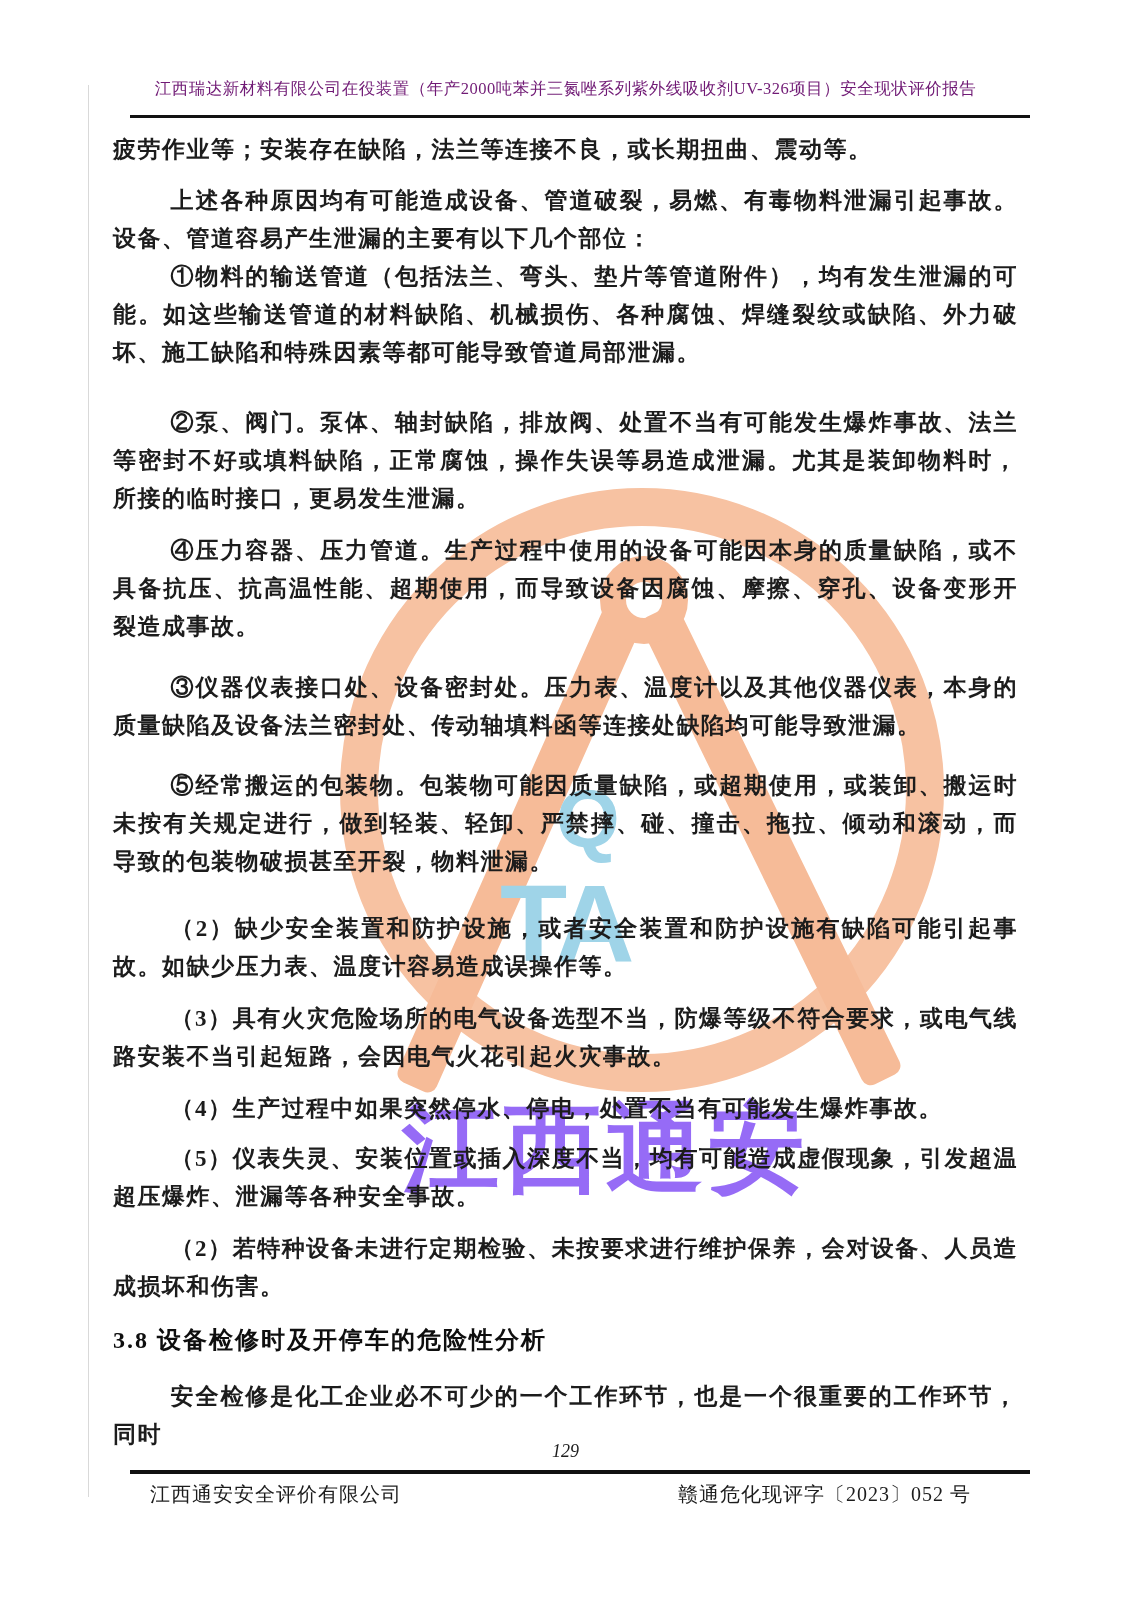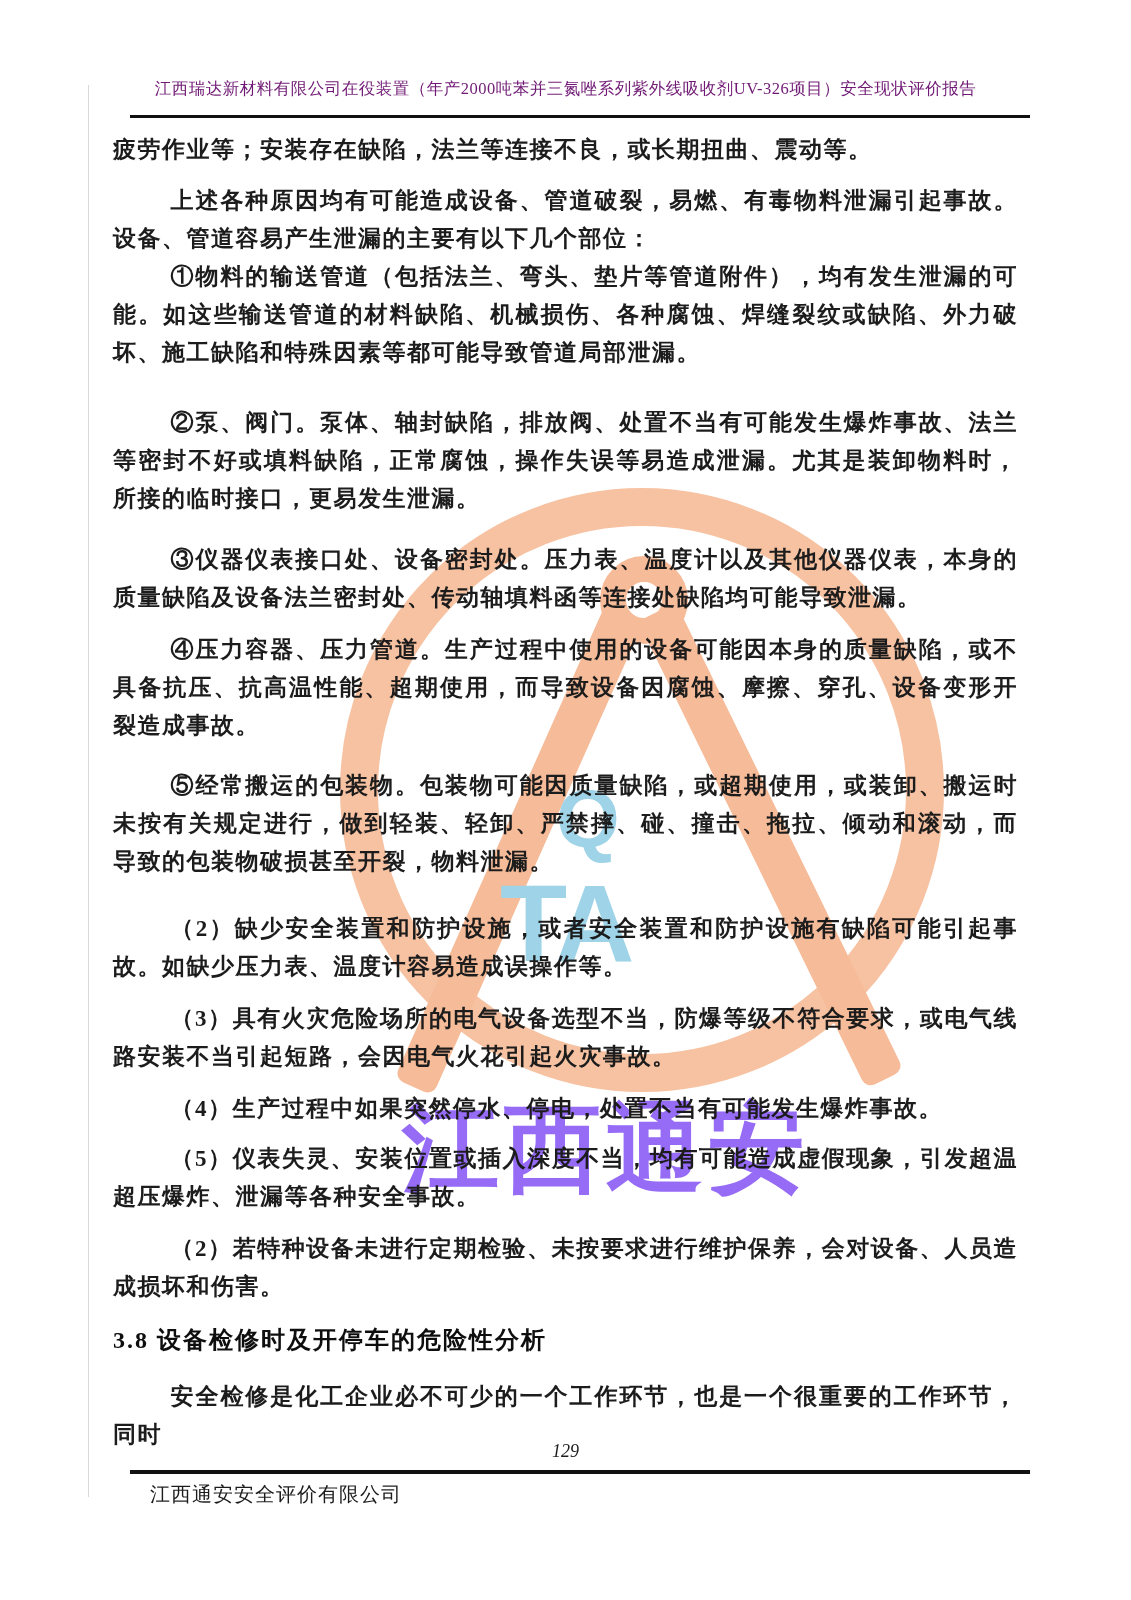"③仪器仪表接口处、设备密封处。压力表、温度计以及其他仪器仪表，本身的质量缺陷及设" p.p-indent { order: before "④压力容器、压力管道。生产过程中使用的设备可能因本身的质量缺陷，或不具备抗压、抗" -> after "④压力容器、压力管道。生产过程中使用的设备可能因本身的质量缺陷，或不具备抗压、抗" }
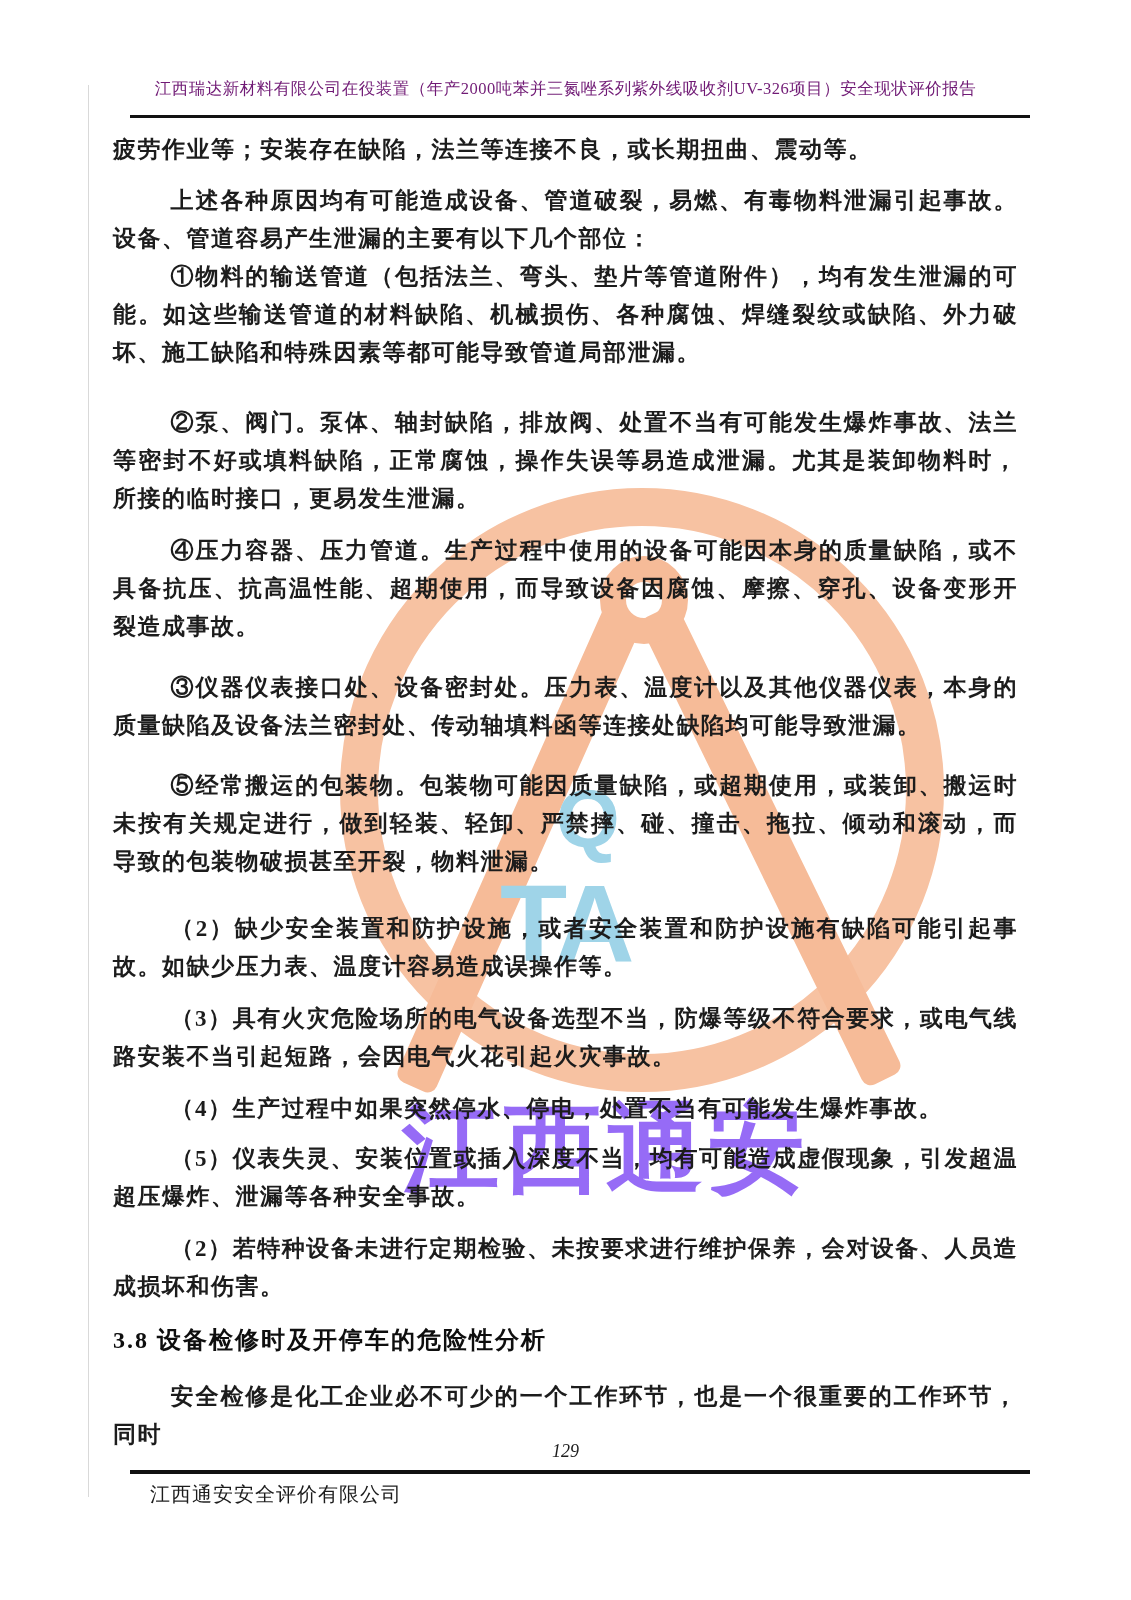"赣通危化现评字〔2023〕052 号" div.footer-right { html: none -> <div>赣通危化现评字〔2023〕052 号</div> }
